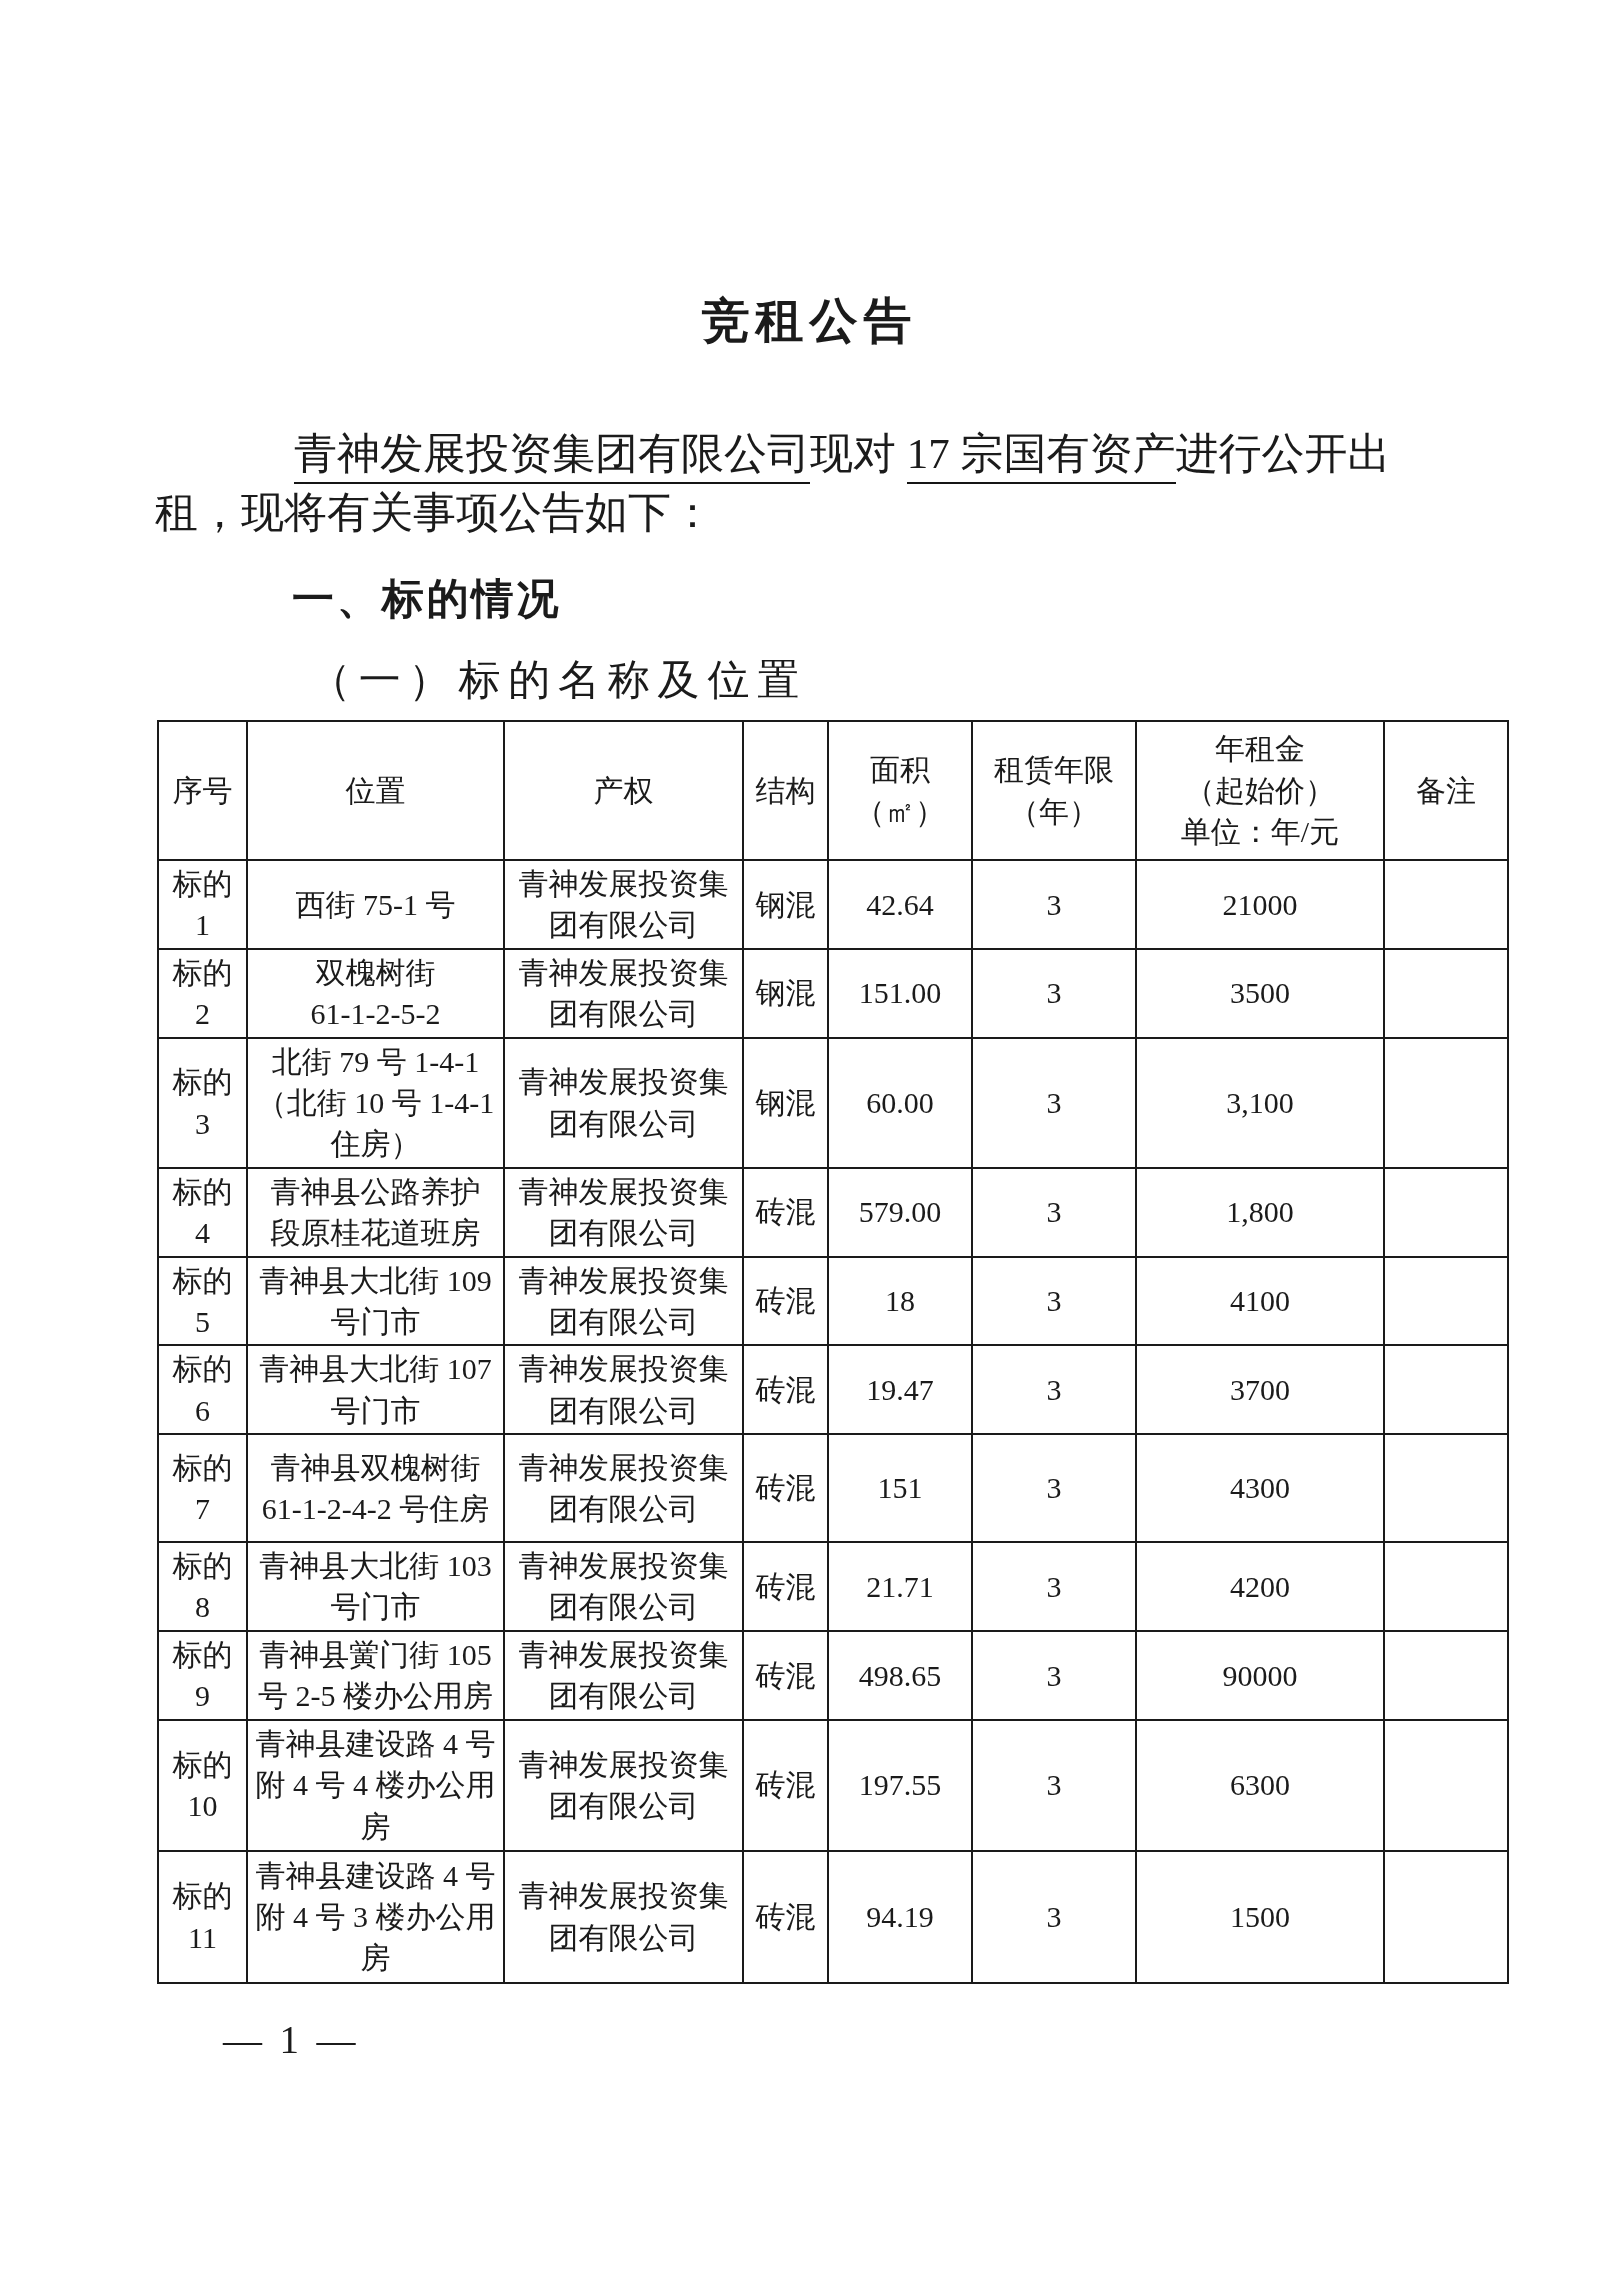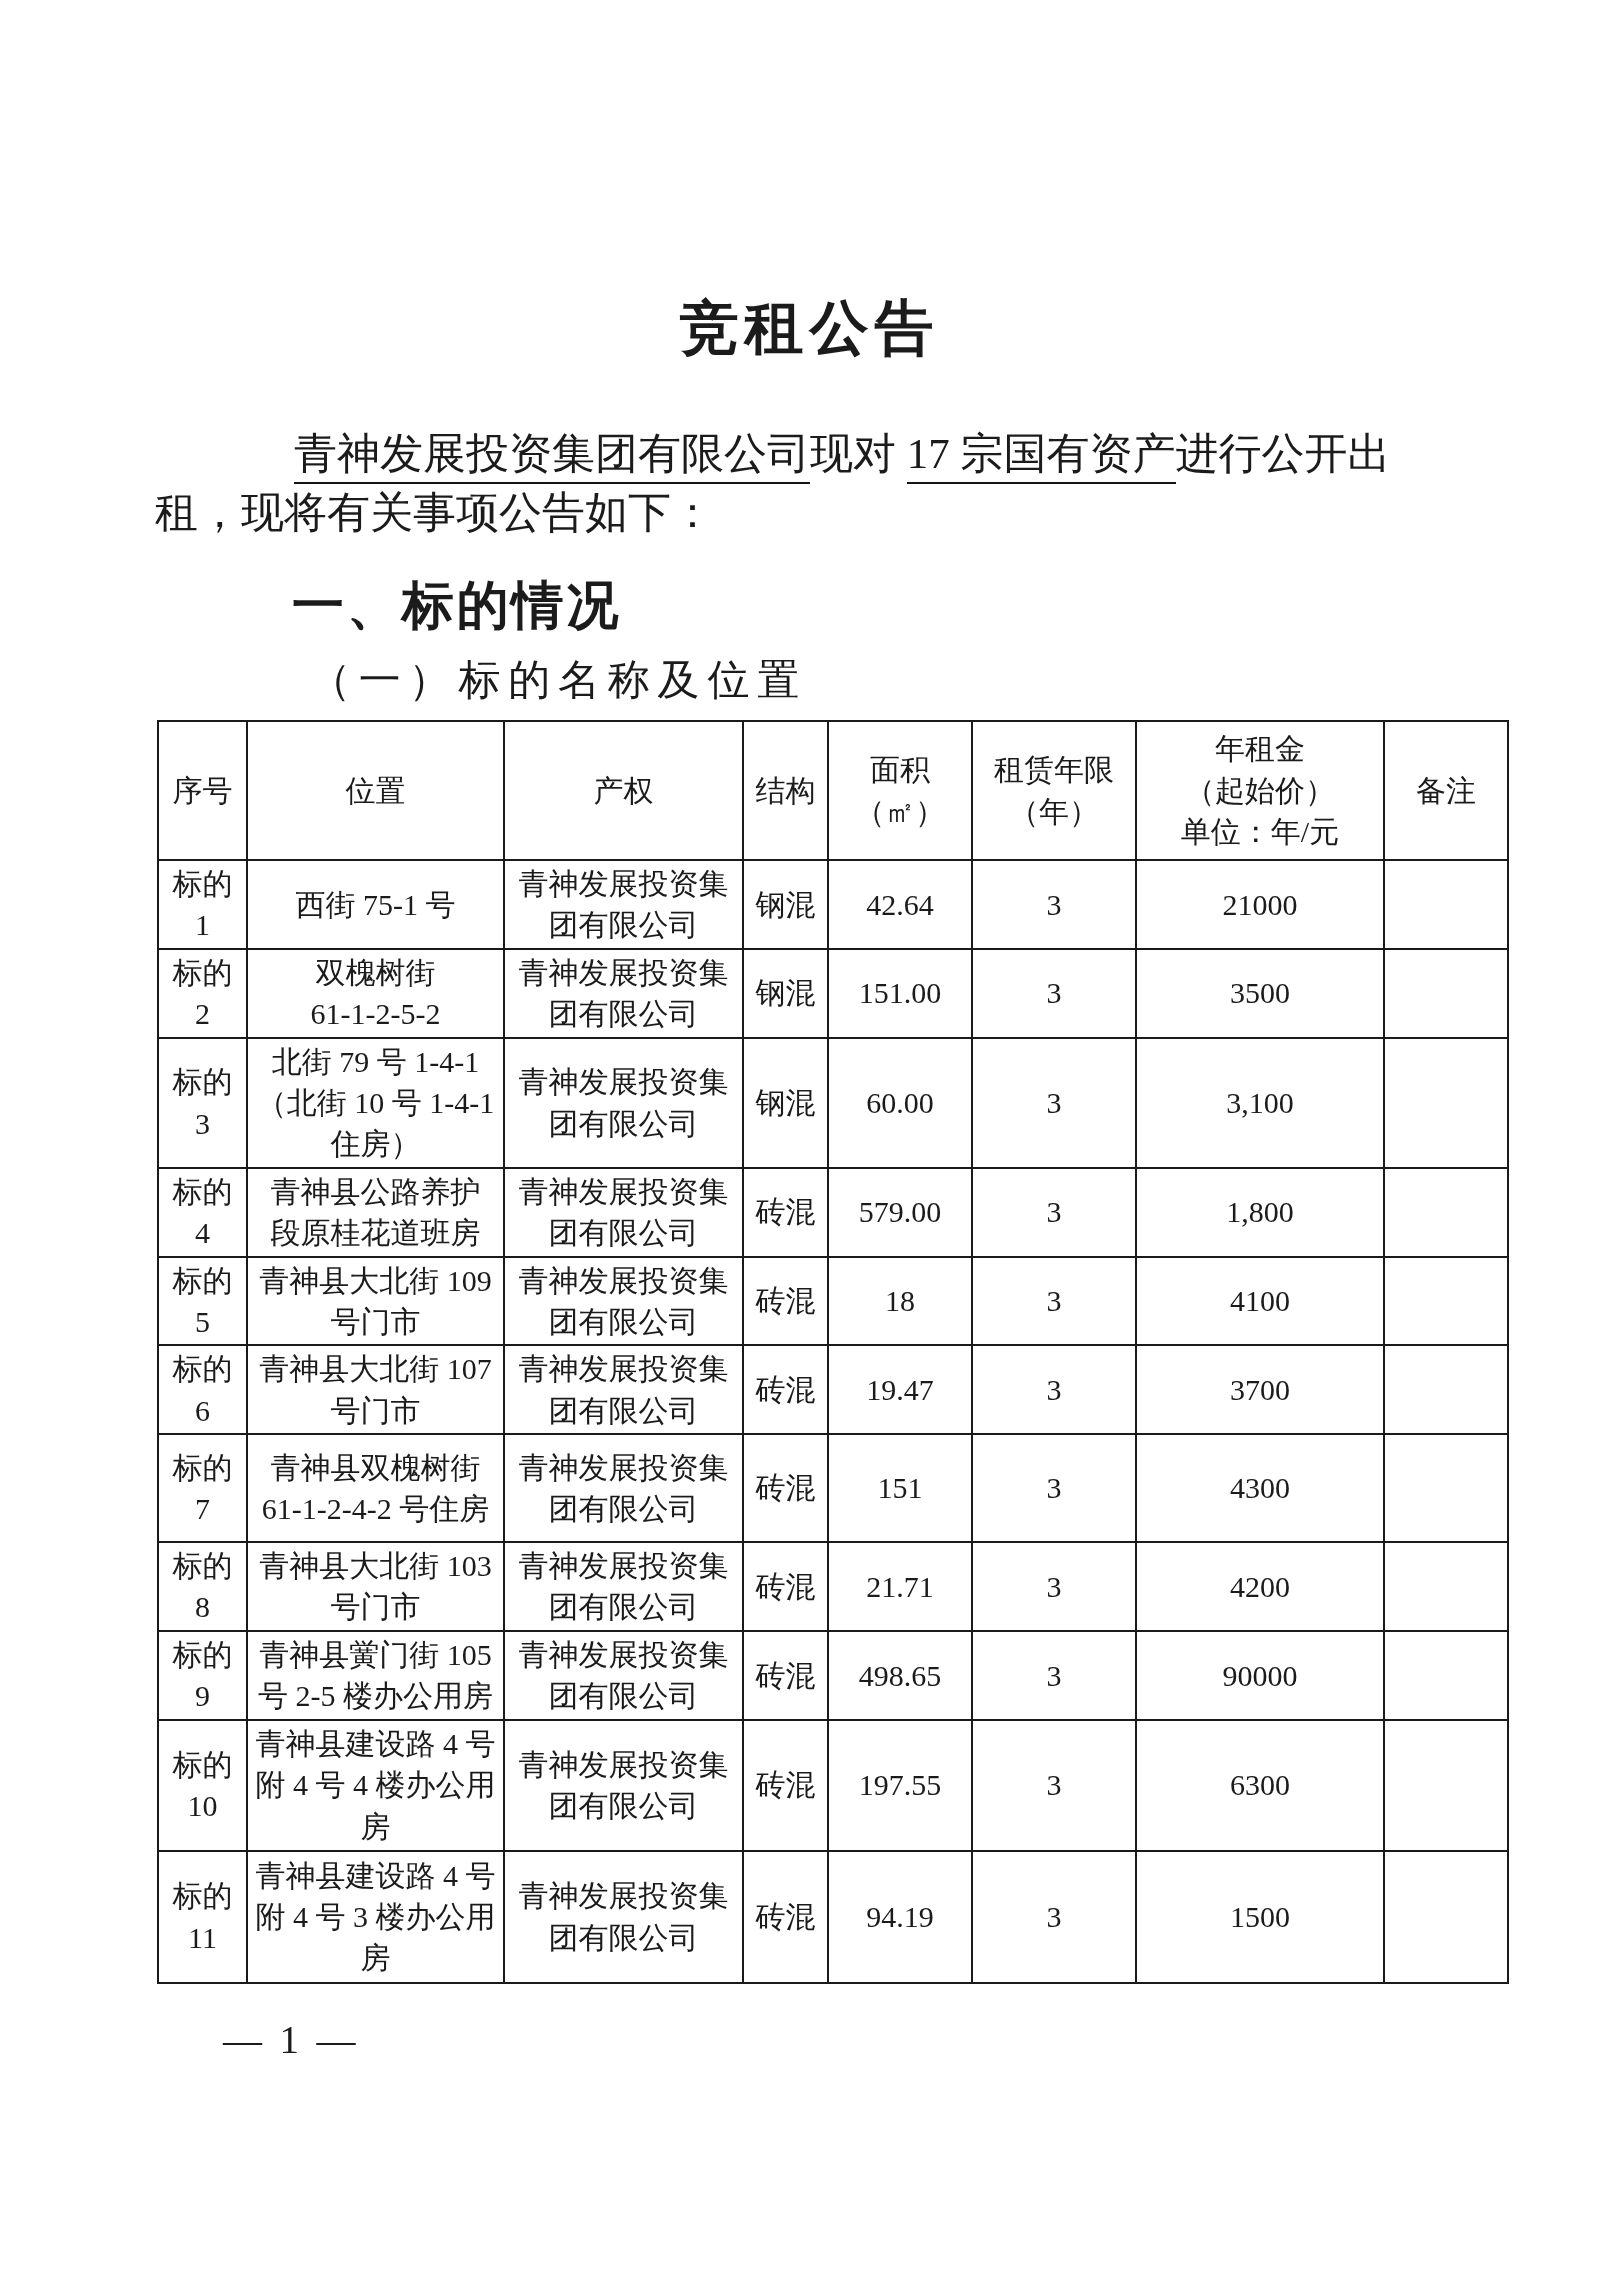"竞租公告" .doc-title { font-size: 59px -> 48px }
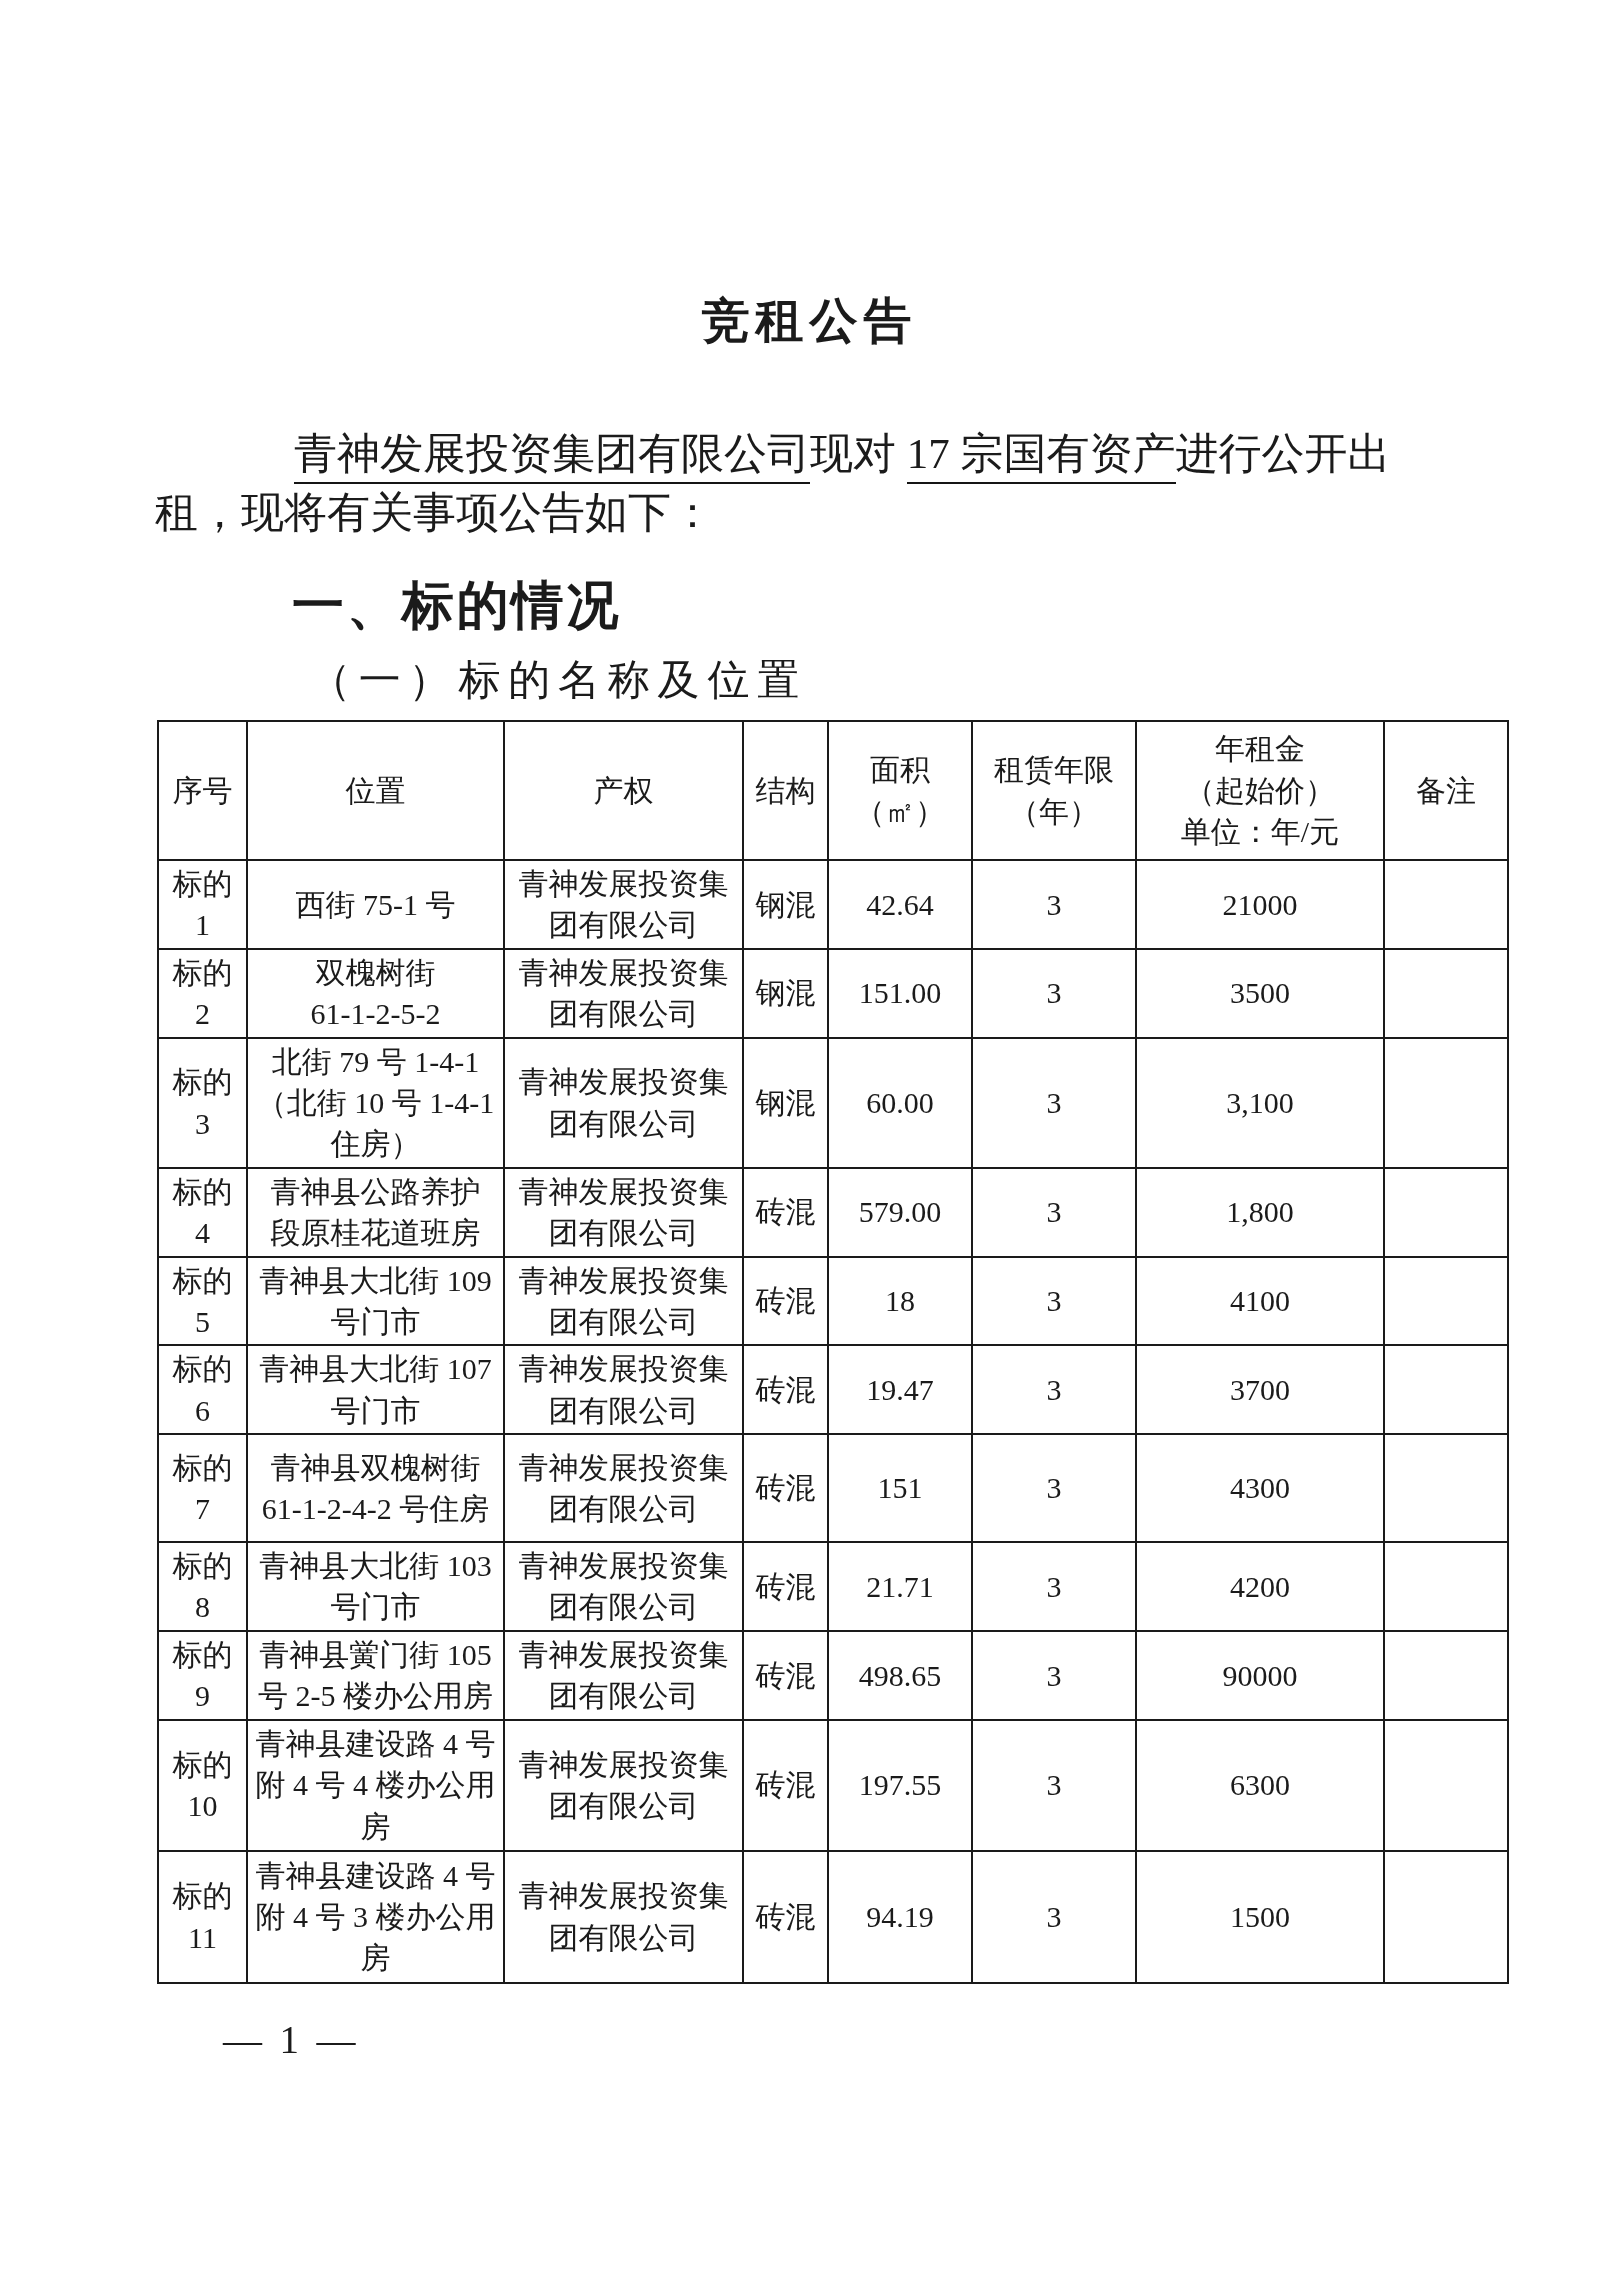"一、标的情况" .sec-heading { font-size: 52px -> 42px }
